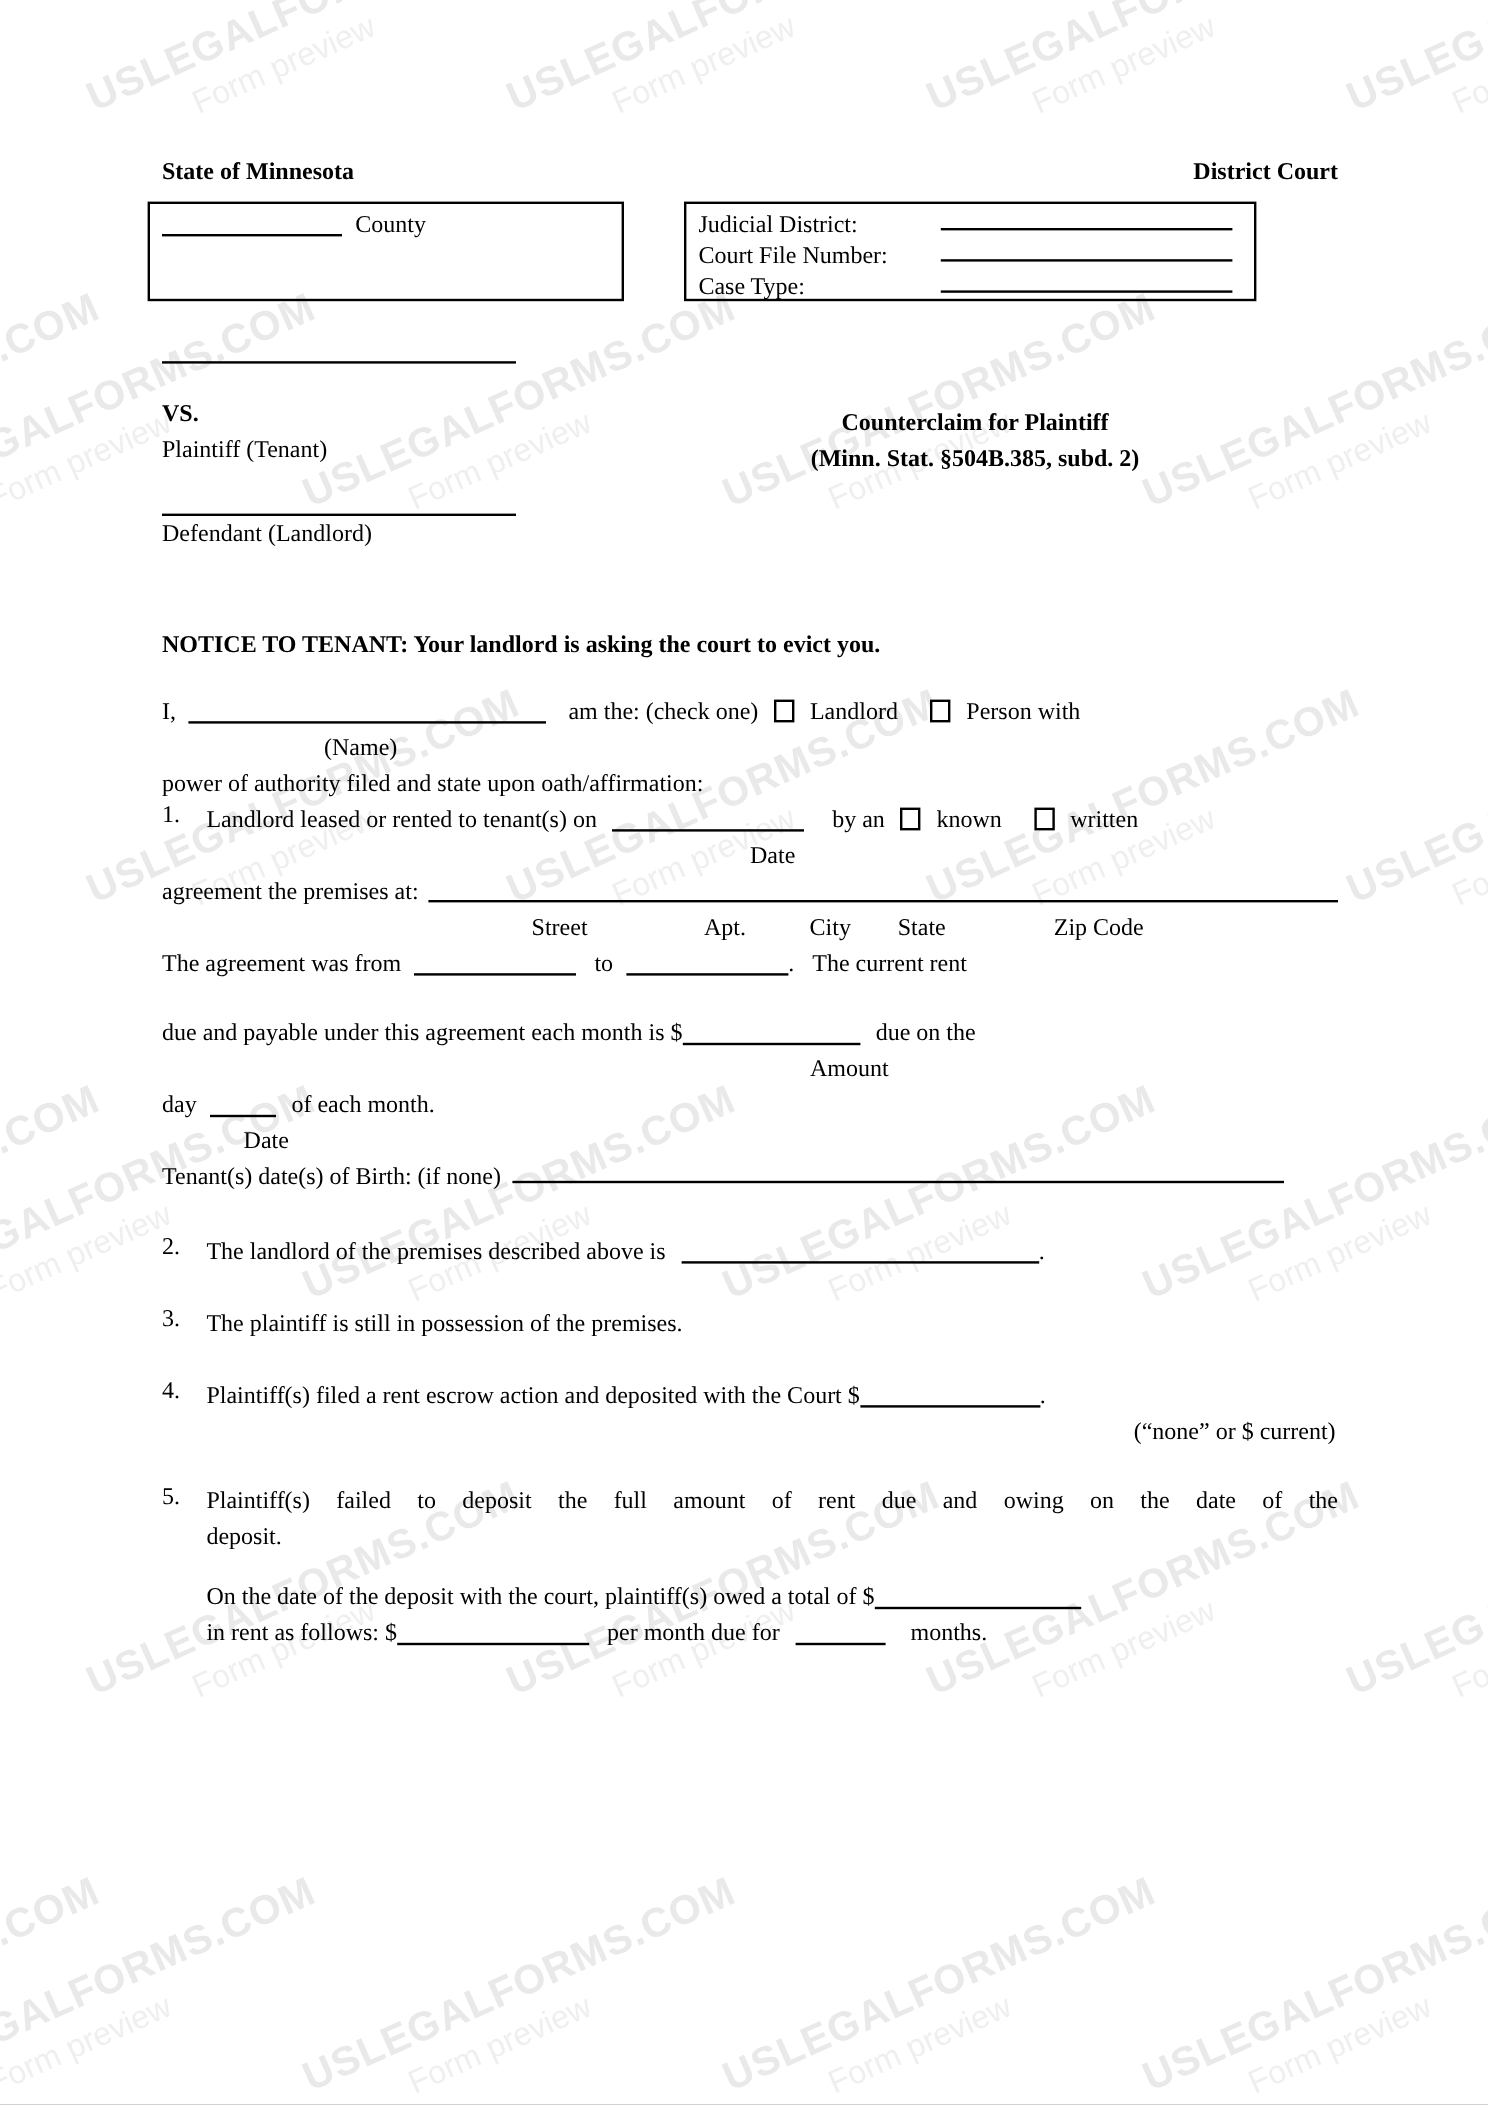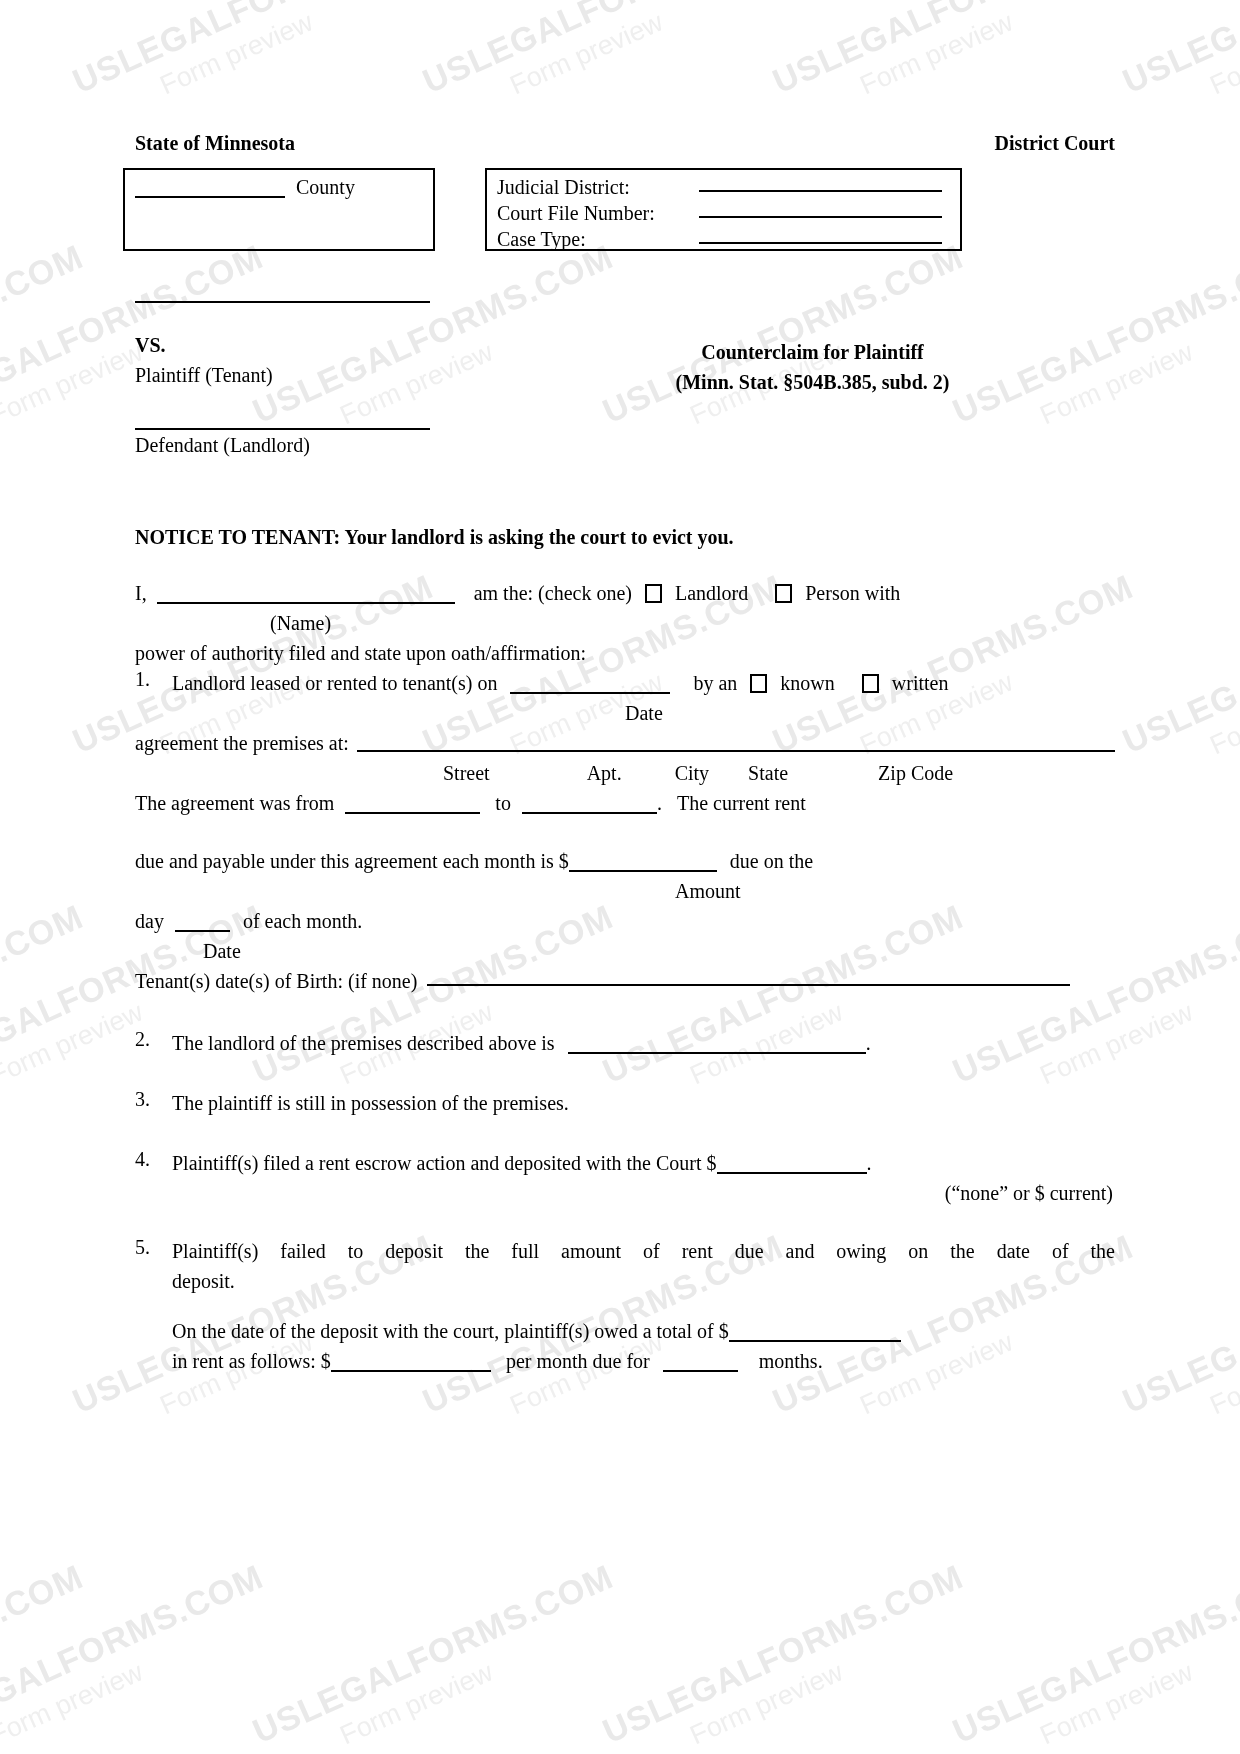"County" .county-box { width: 312px -> 397px }
